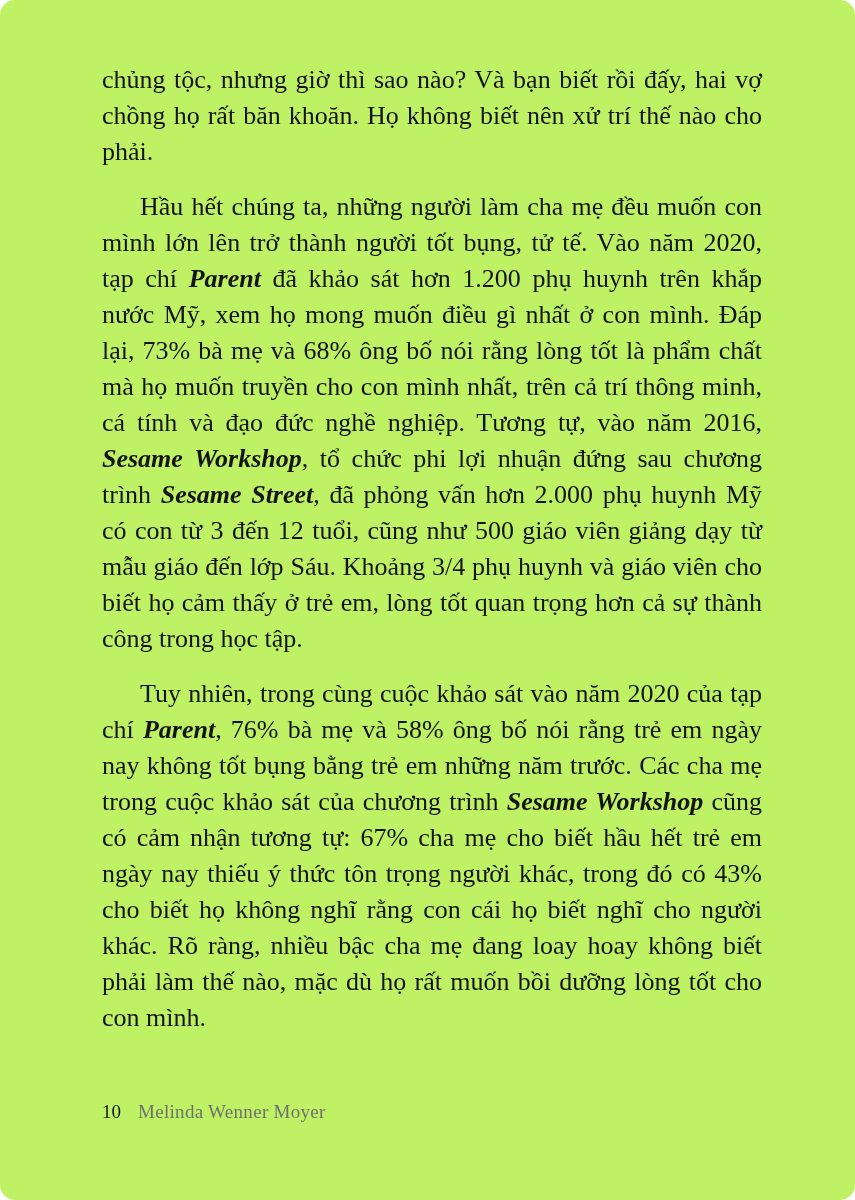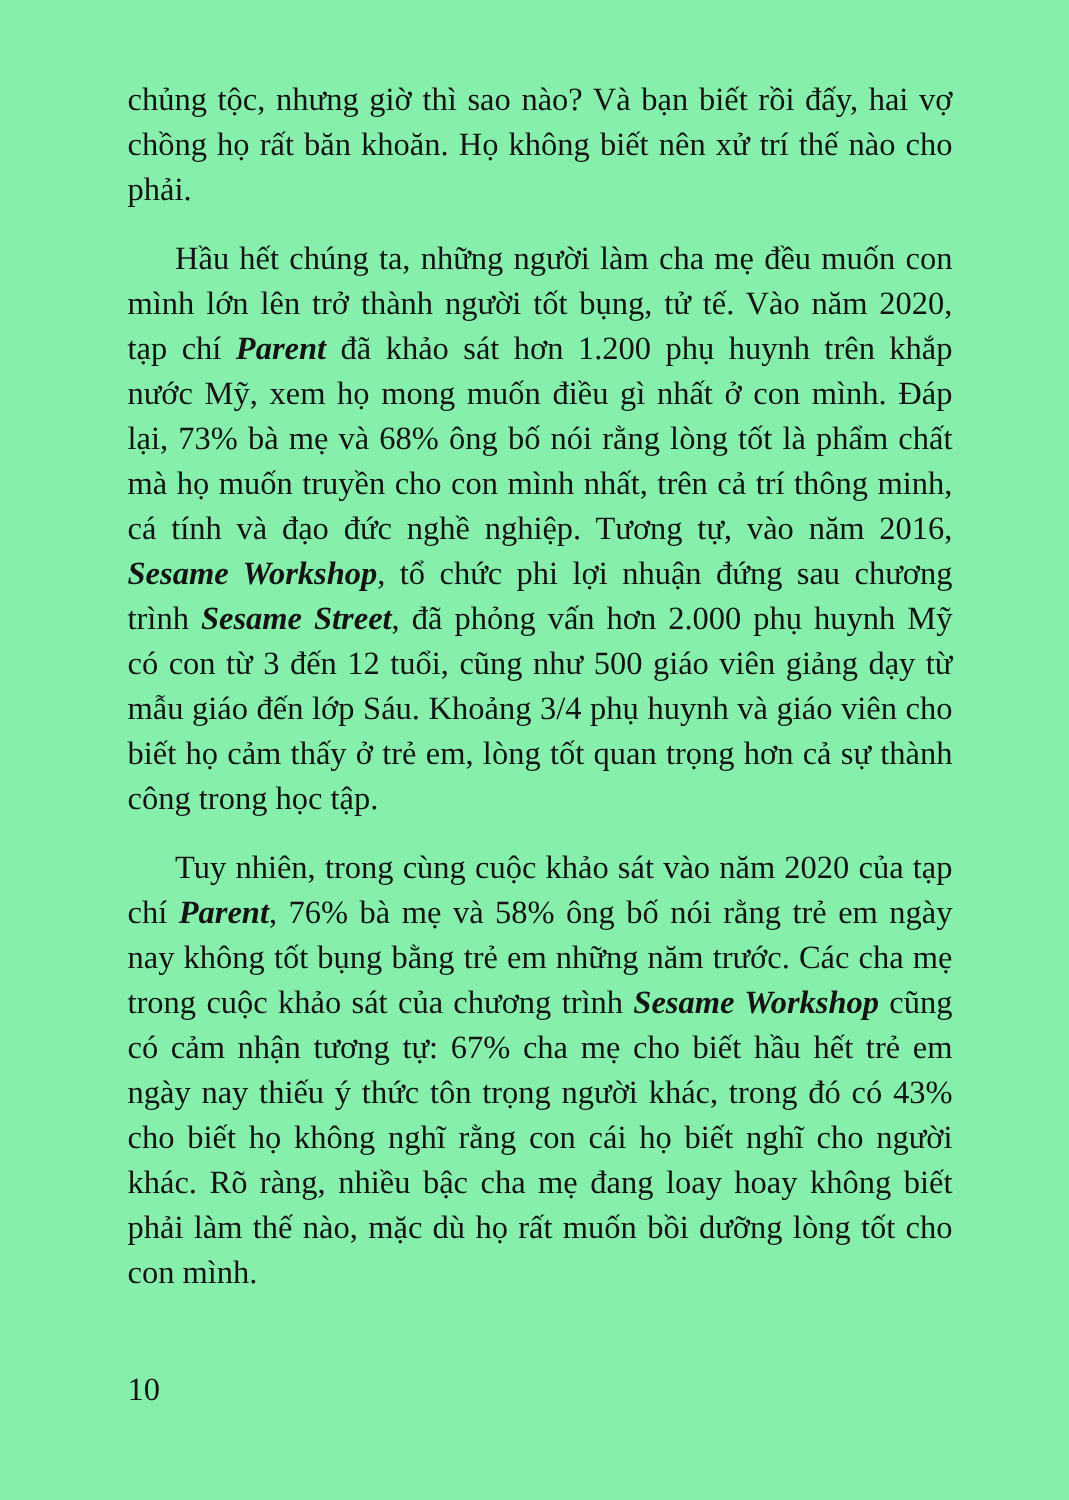"chủng tộc, nhưng giờ thì" .page { background: #86efac -> #bef264; border-radius: none -> 15px }
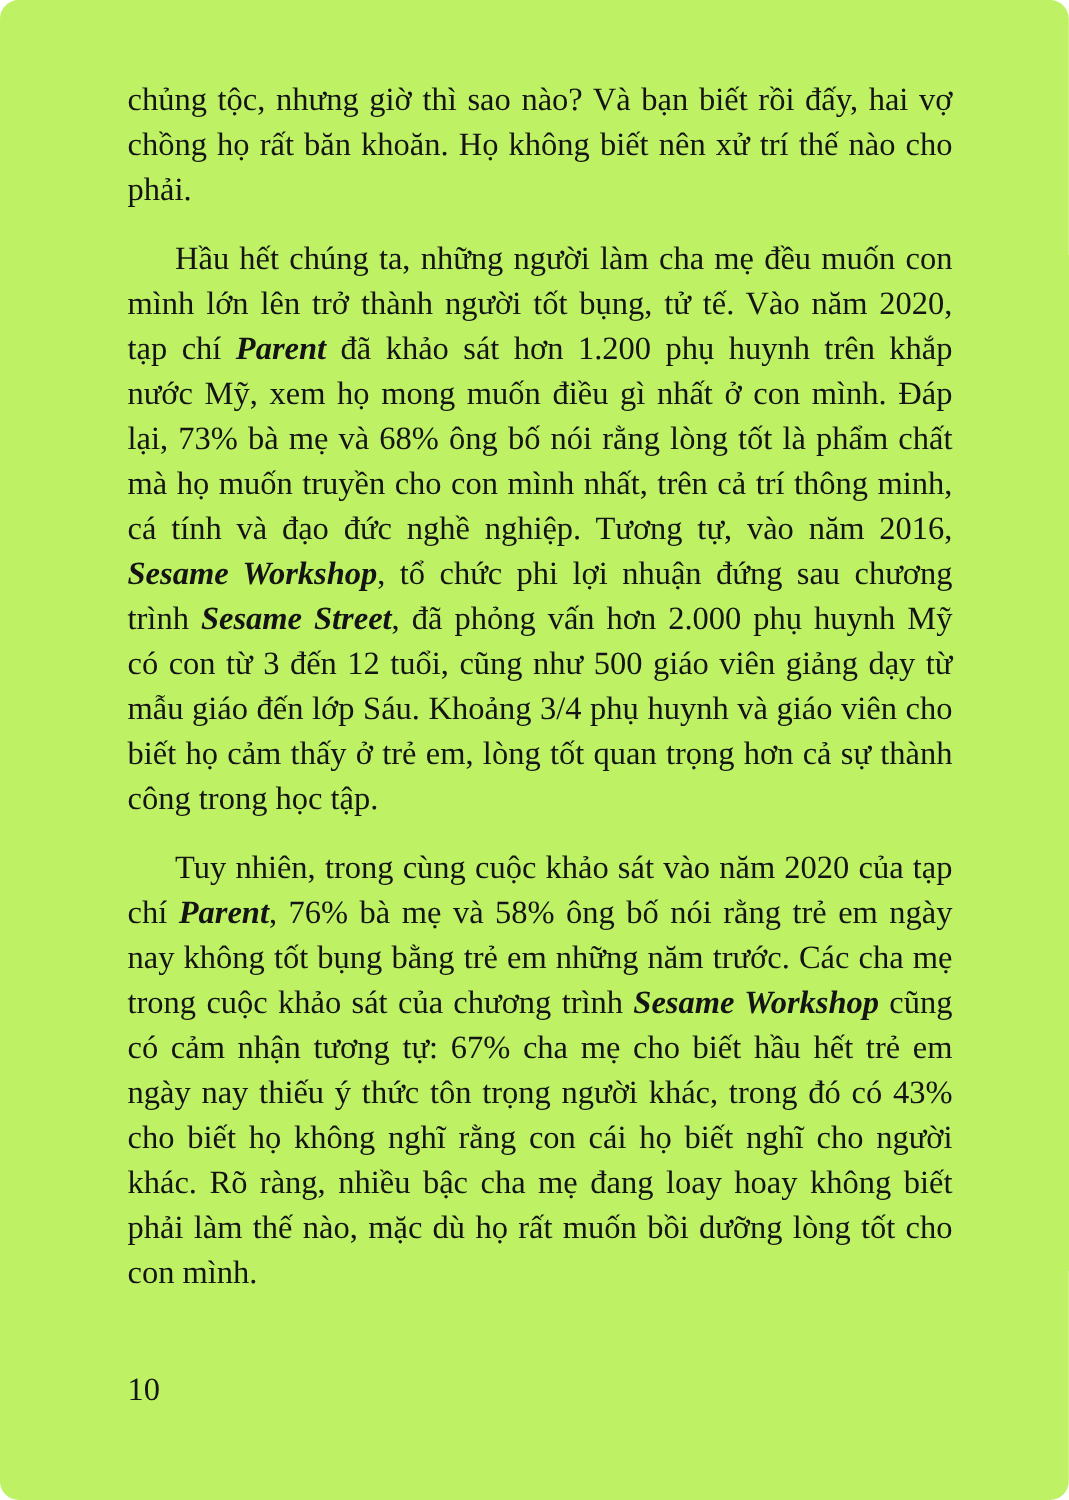"10" .page-footer { font-size: 26px -> 19px }
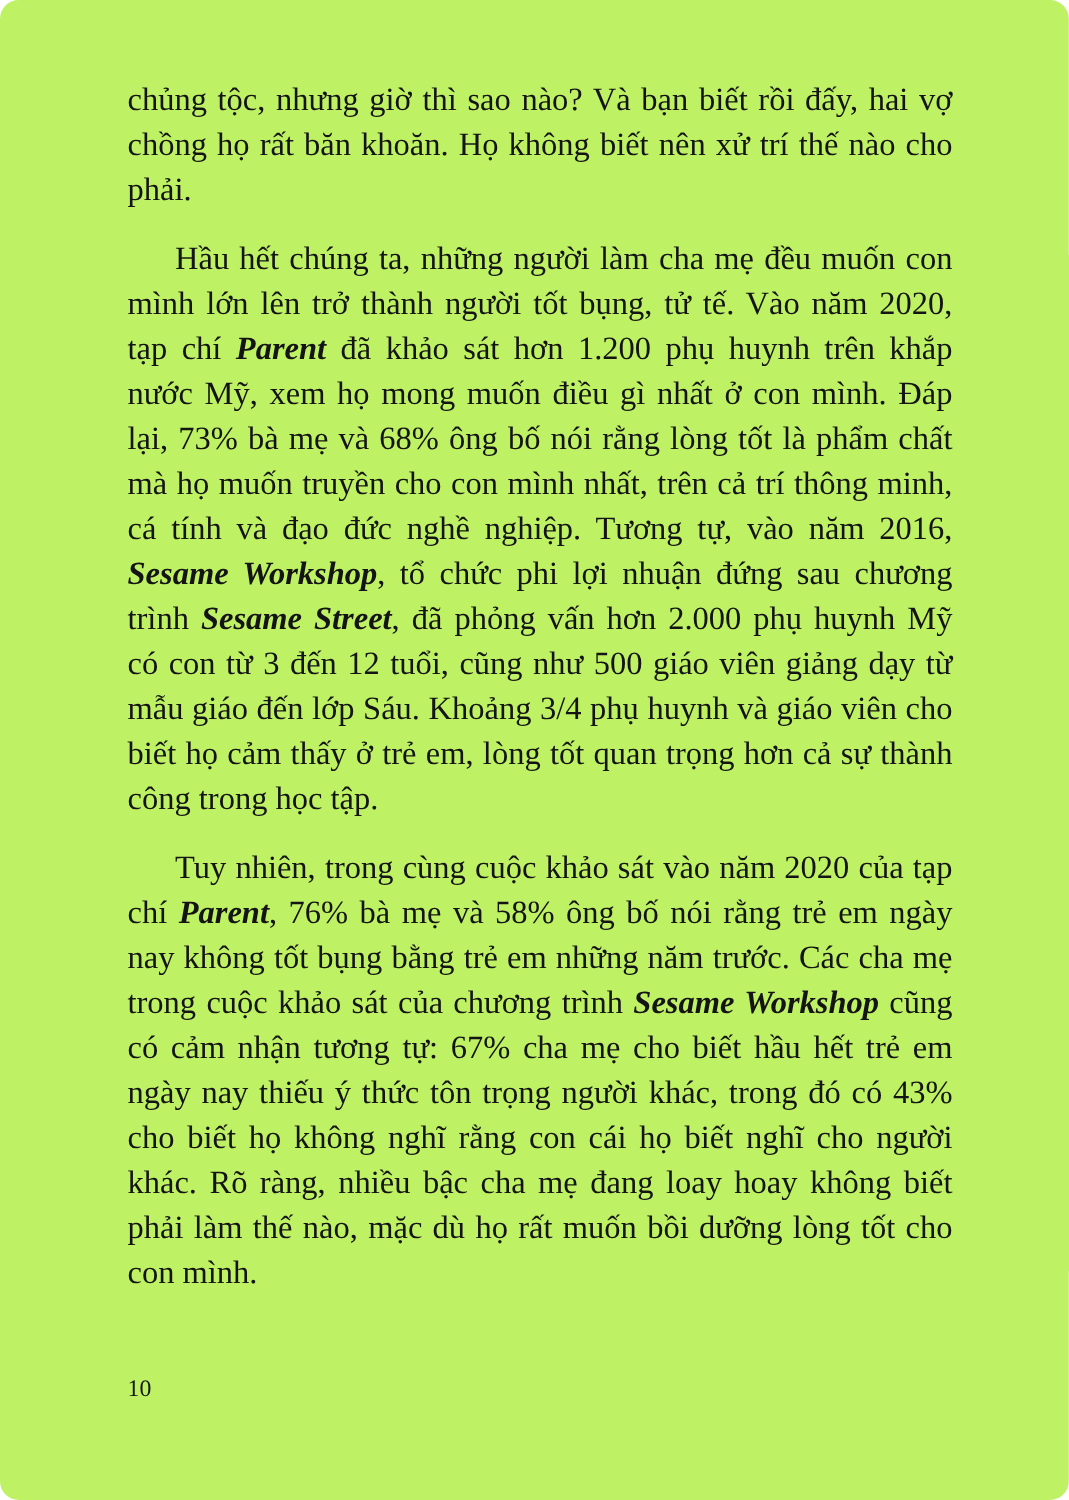"Melinda Wenner Moyer" span.author-name { html: none -> <span>Melinda Wenner Moyer</span> }
